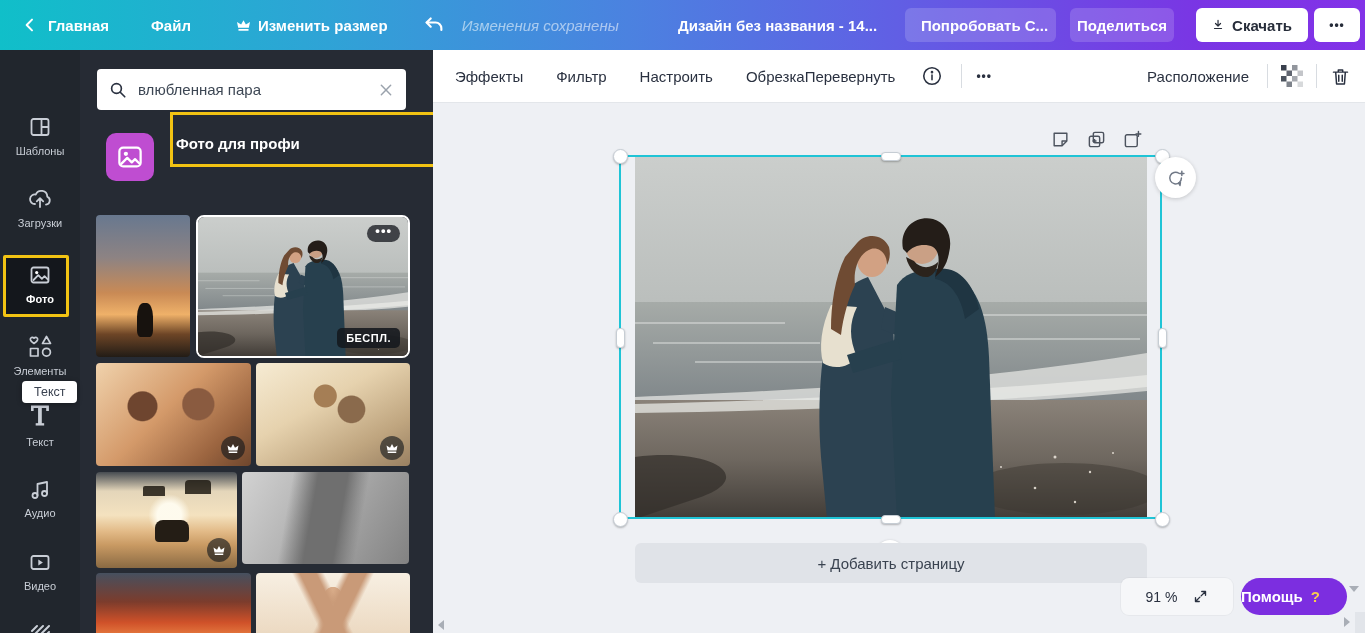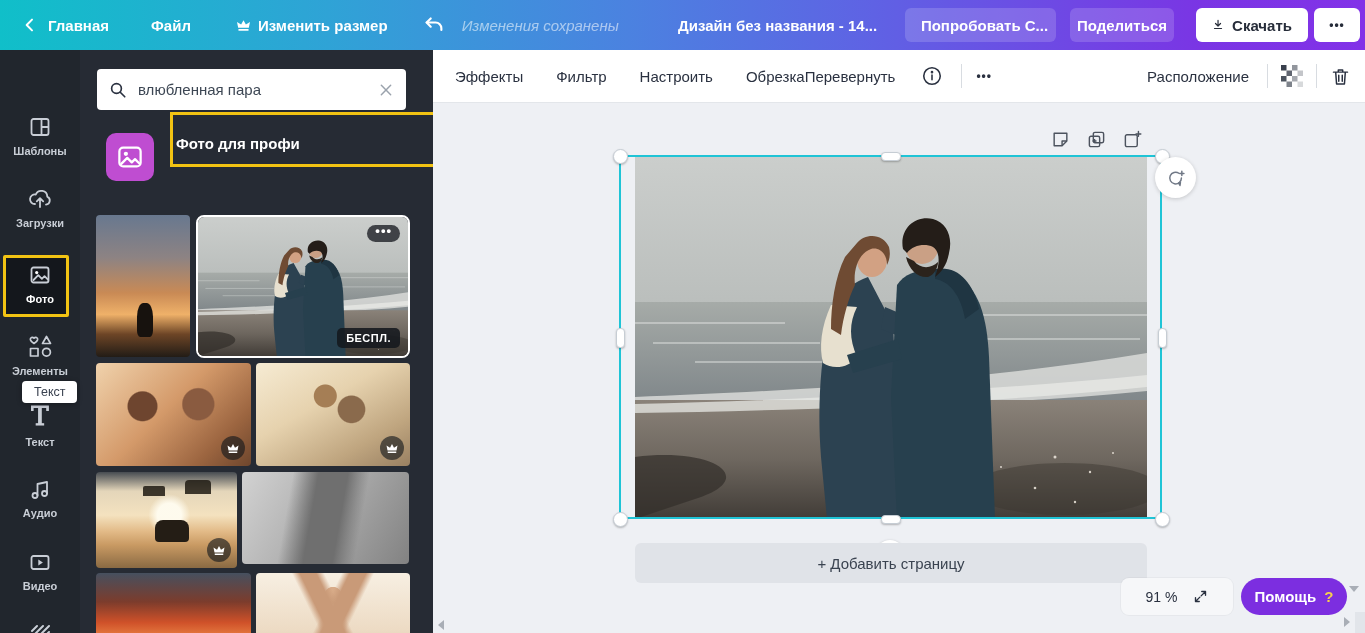"Шаблоны" .sb-item .lbl { font-weight: bold -> none }
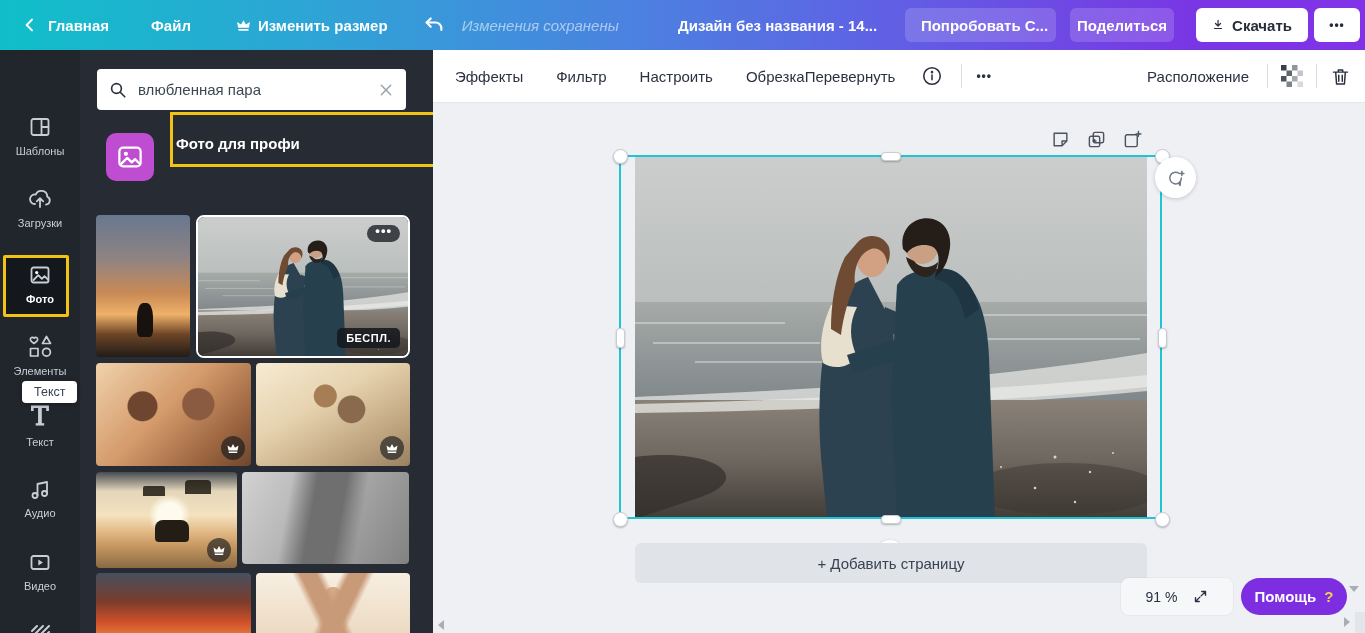"Помощь" #help-btn { justify-content: center -> none }
